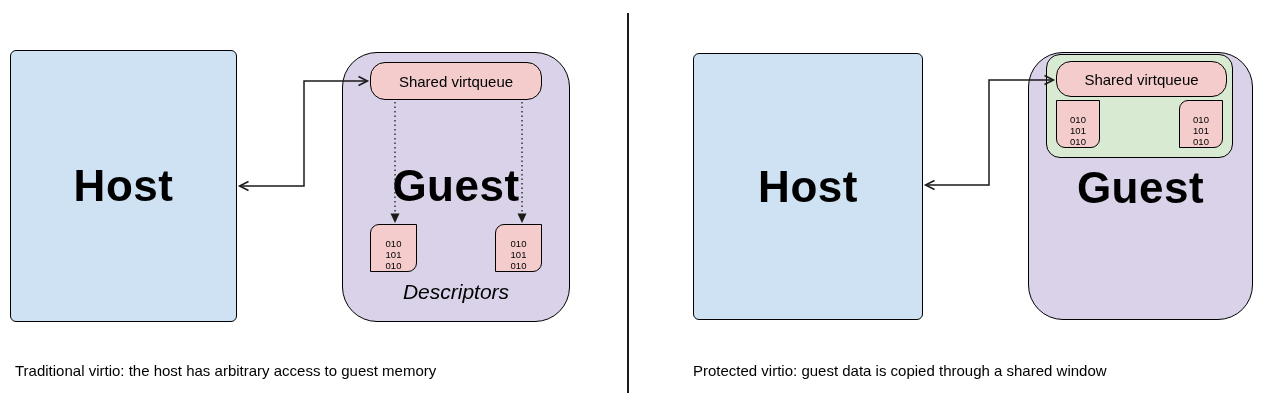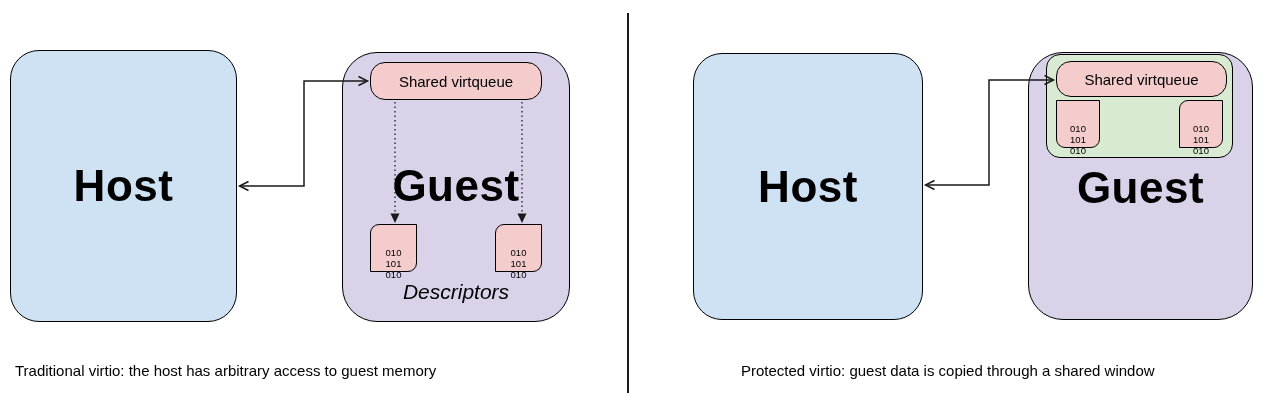"010" .bits-box { padding-top: 11px -> 2px }
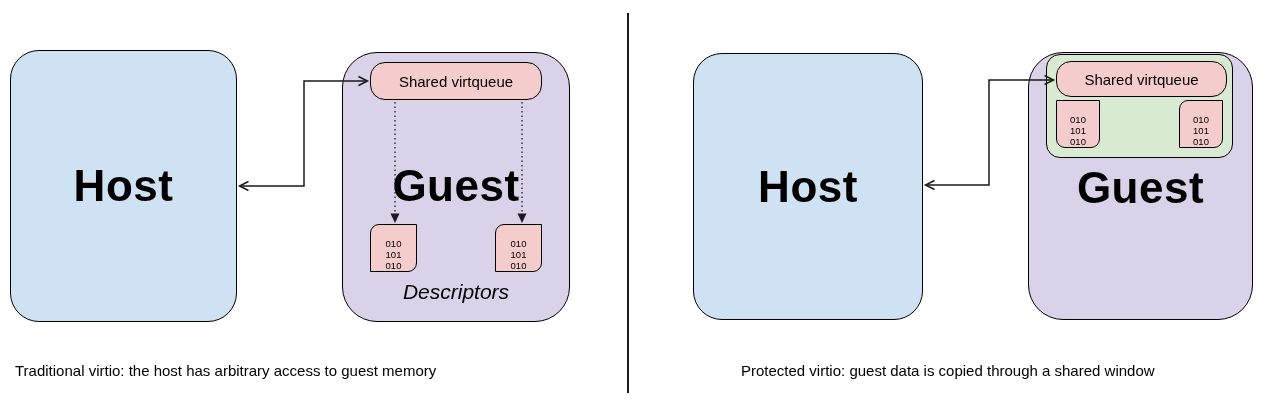"Host" .host-box { border-radius: 29px -> 6px }
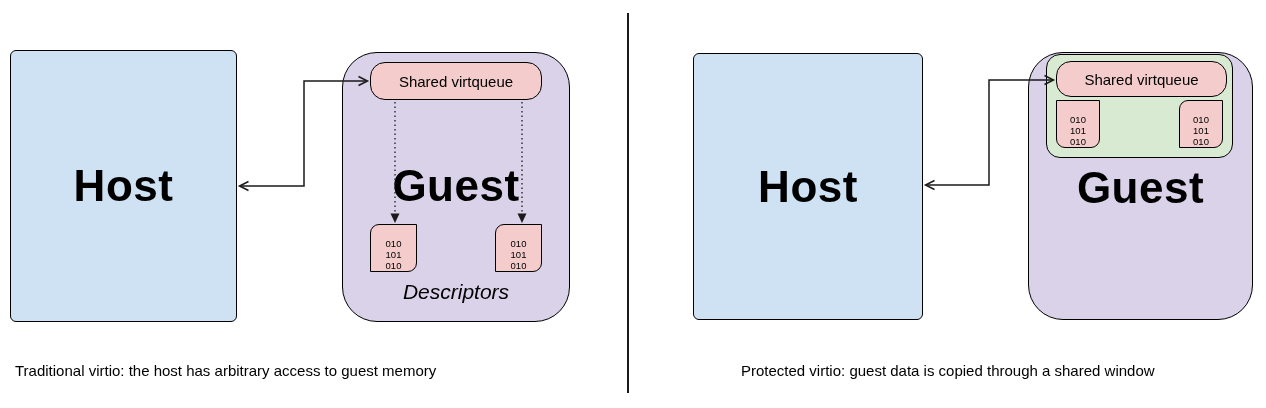"Protected virtio: guest data is" div.abs { margin-left: 48px -> none }
